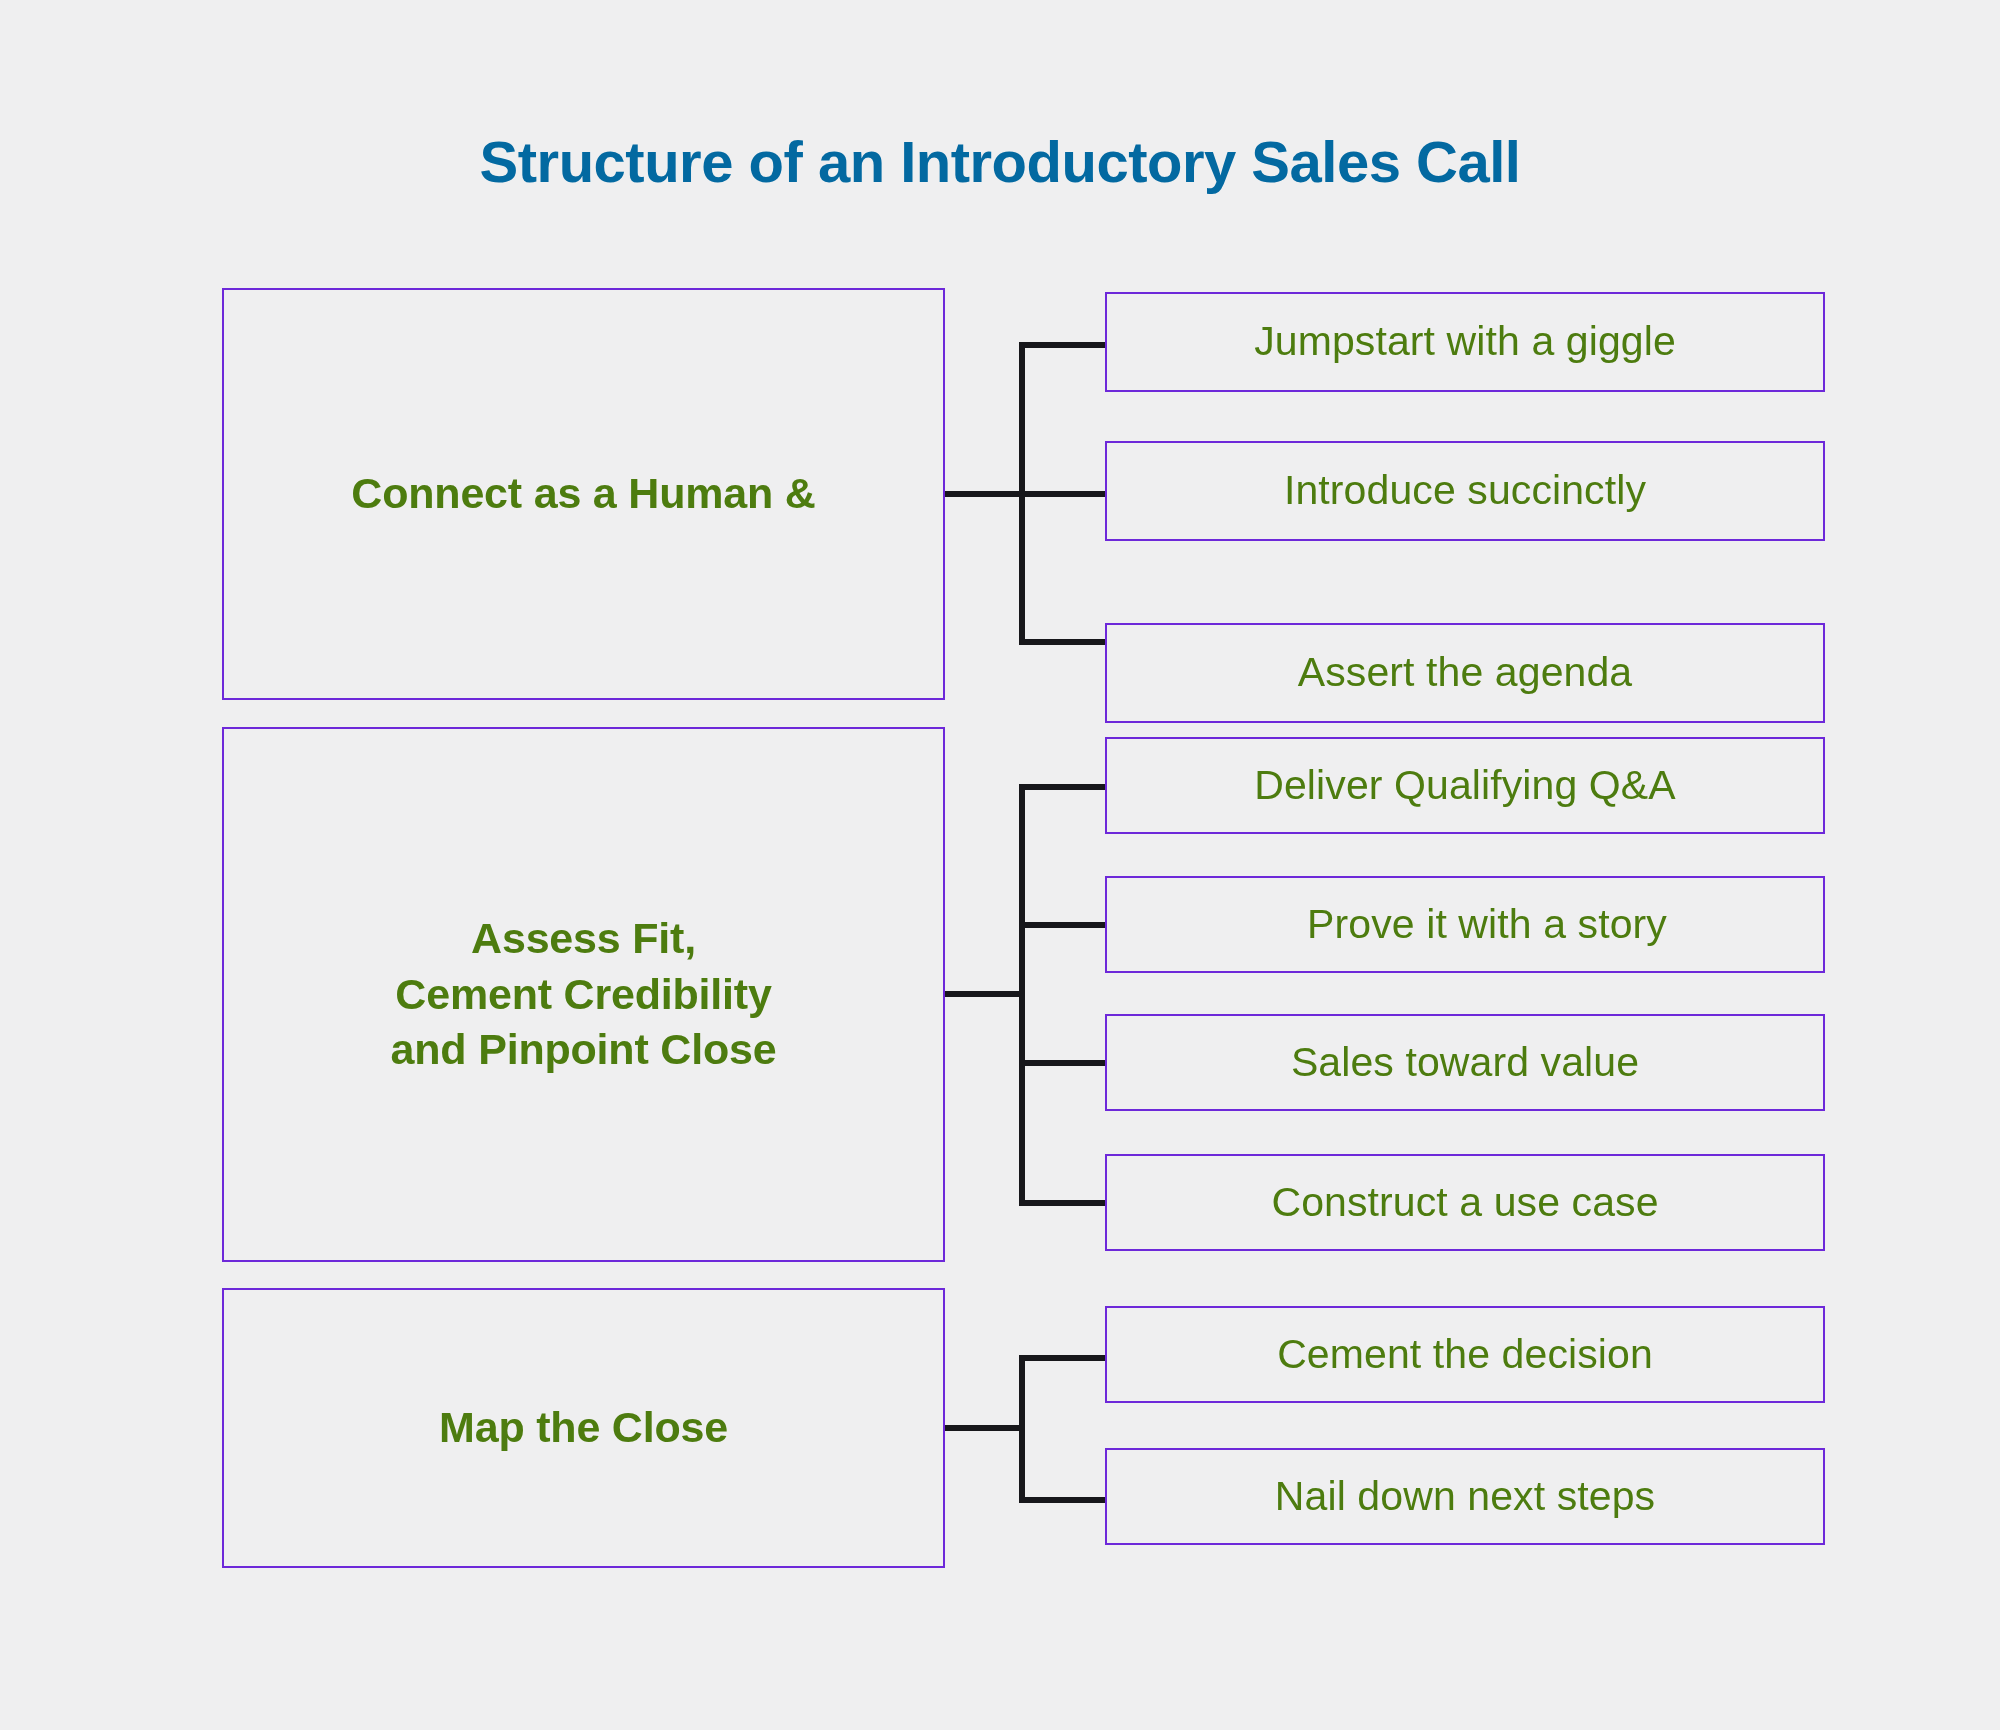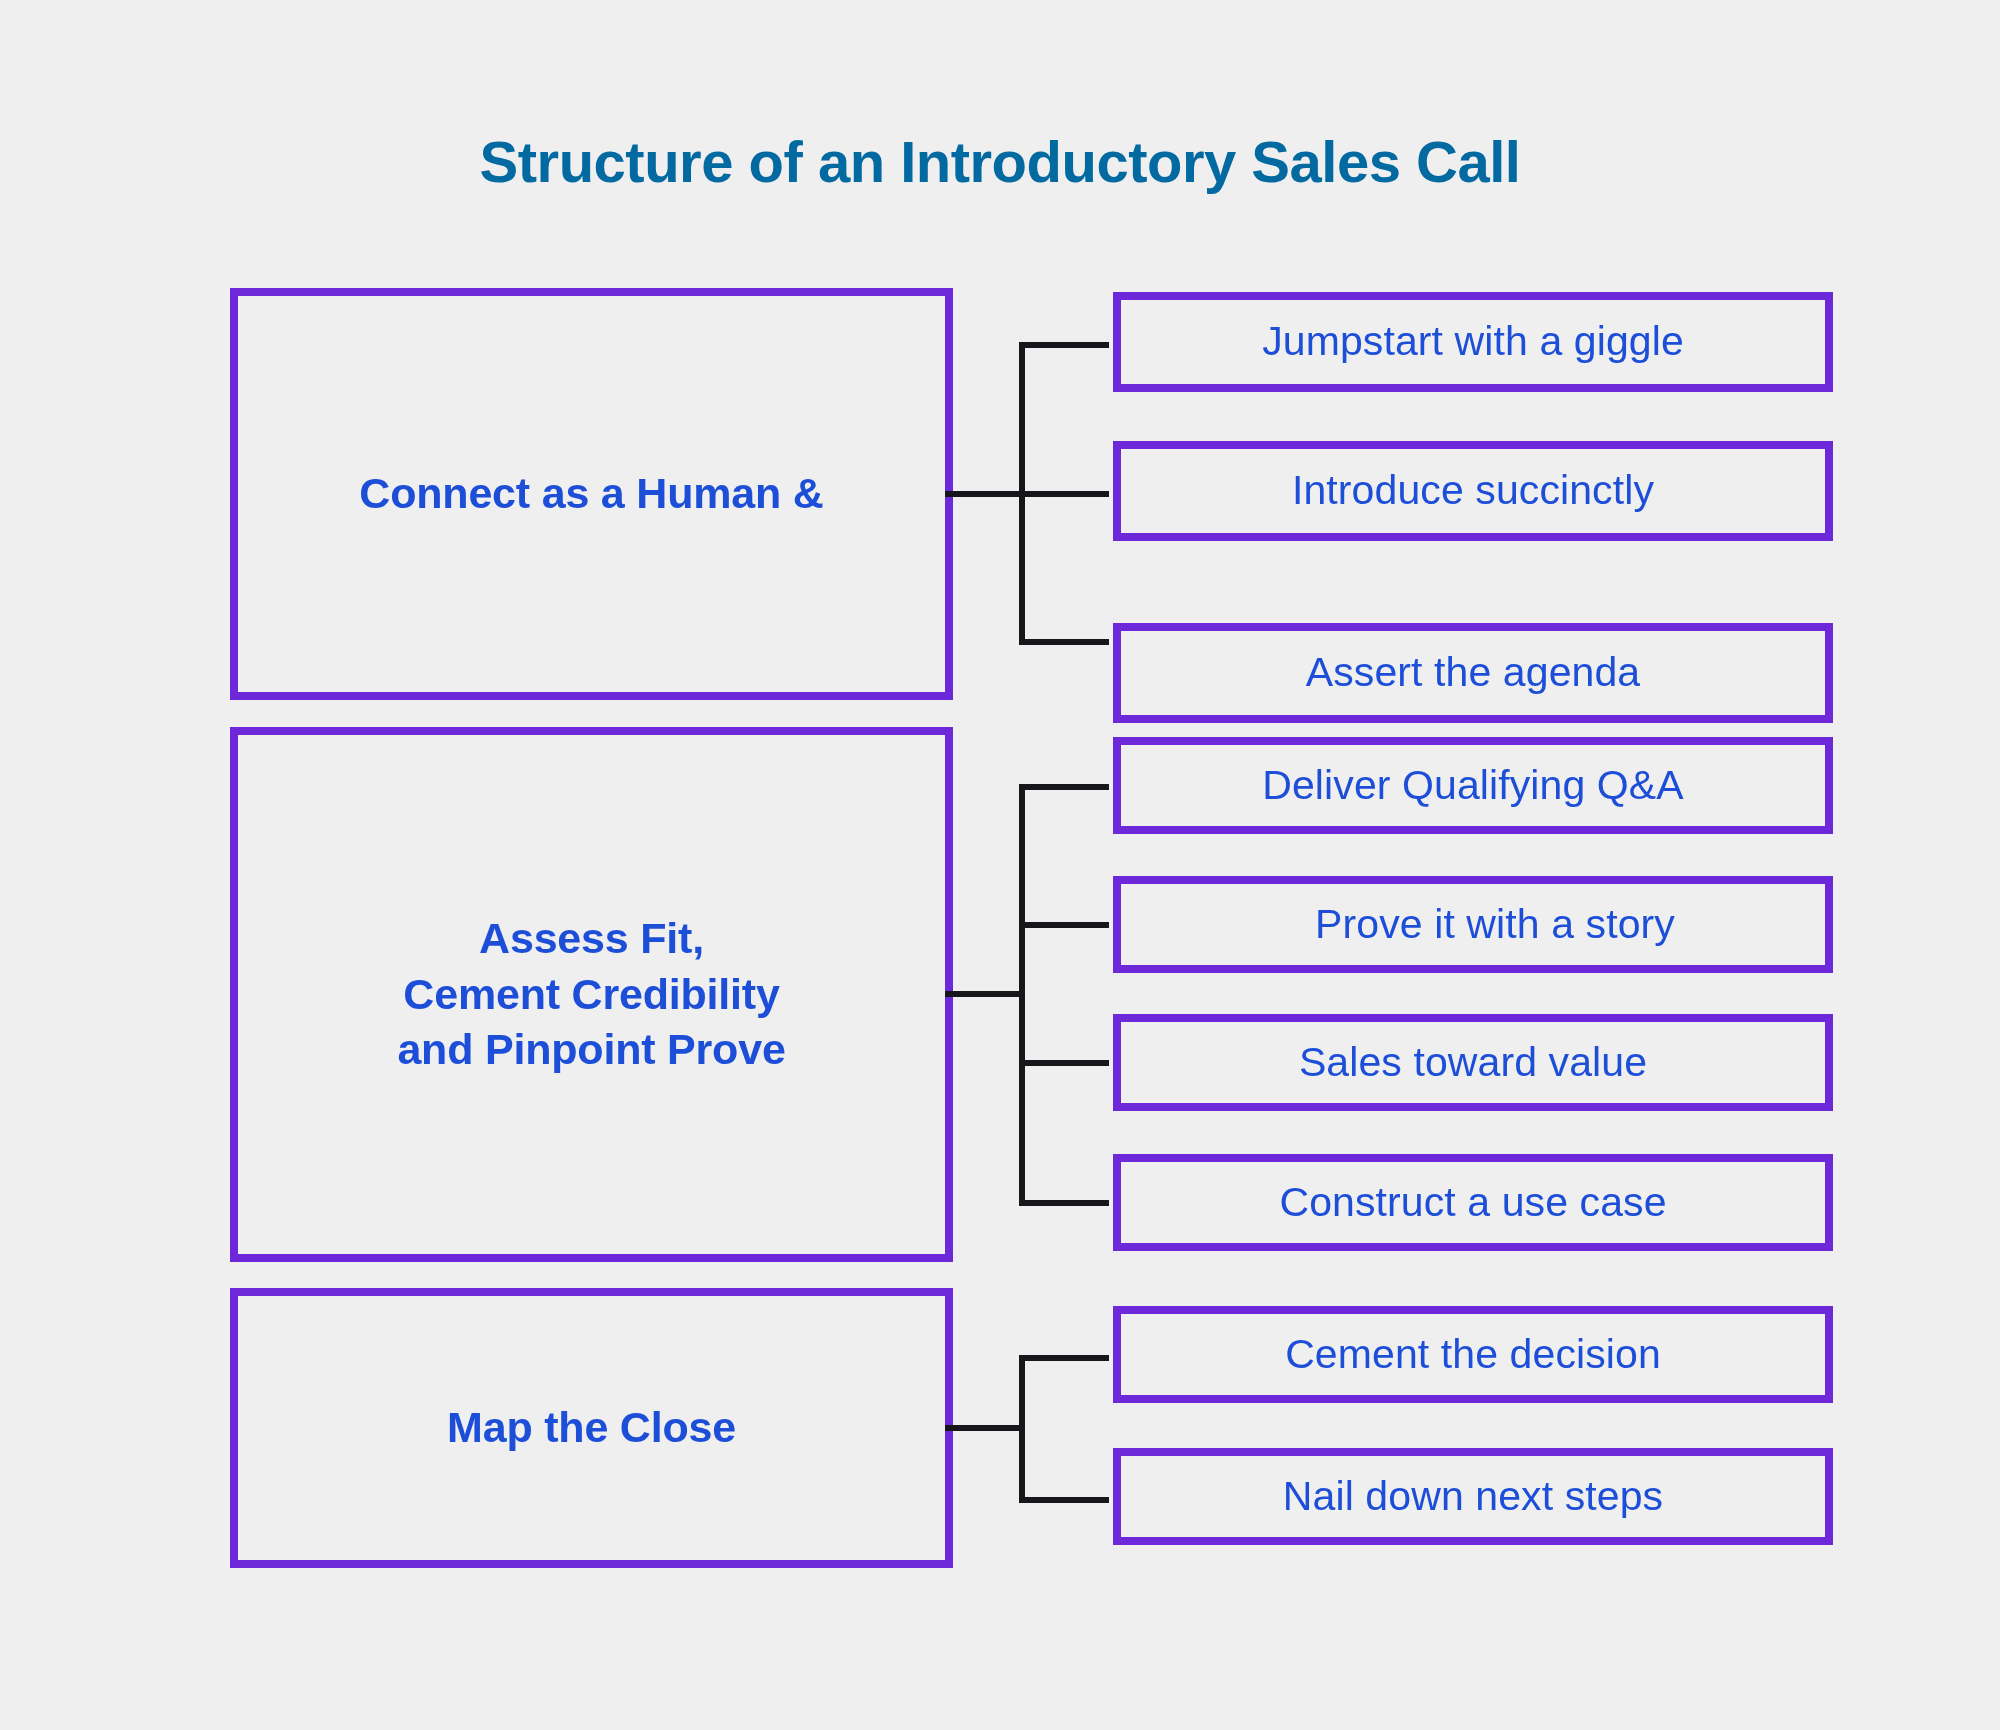"Jumpstart with a giggle" .node { border: 8px solid #6d28d9 -> 2px solid #6d28d9; color: #1d4ed8 -> #4d7c0f; margin-left: 8px -> none }
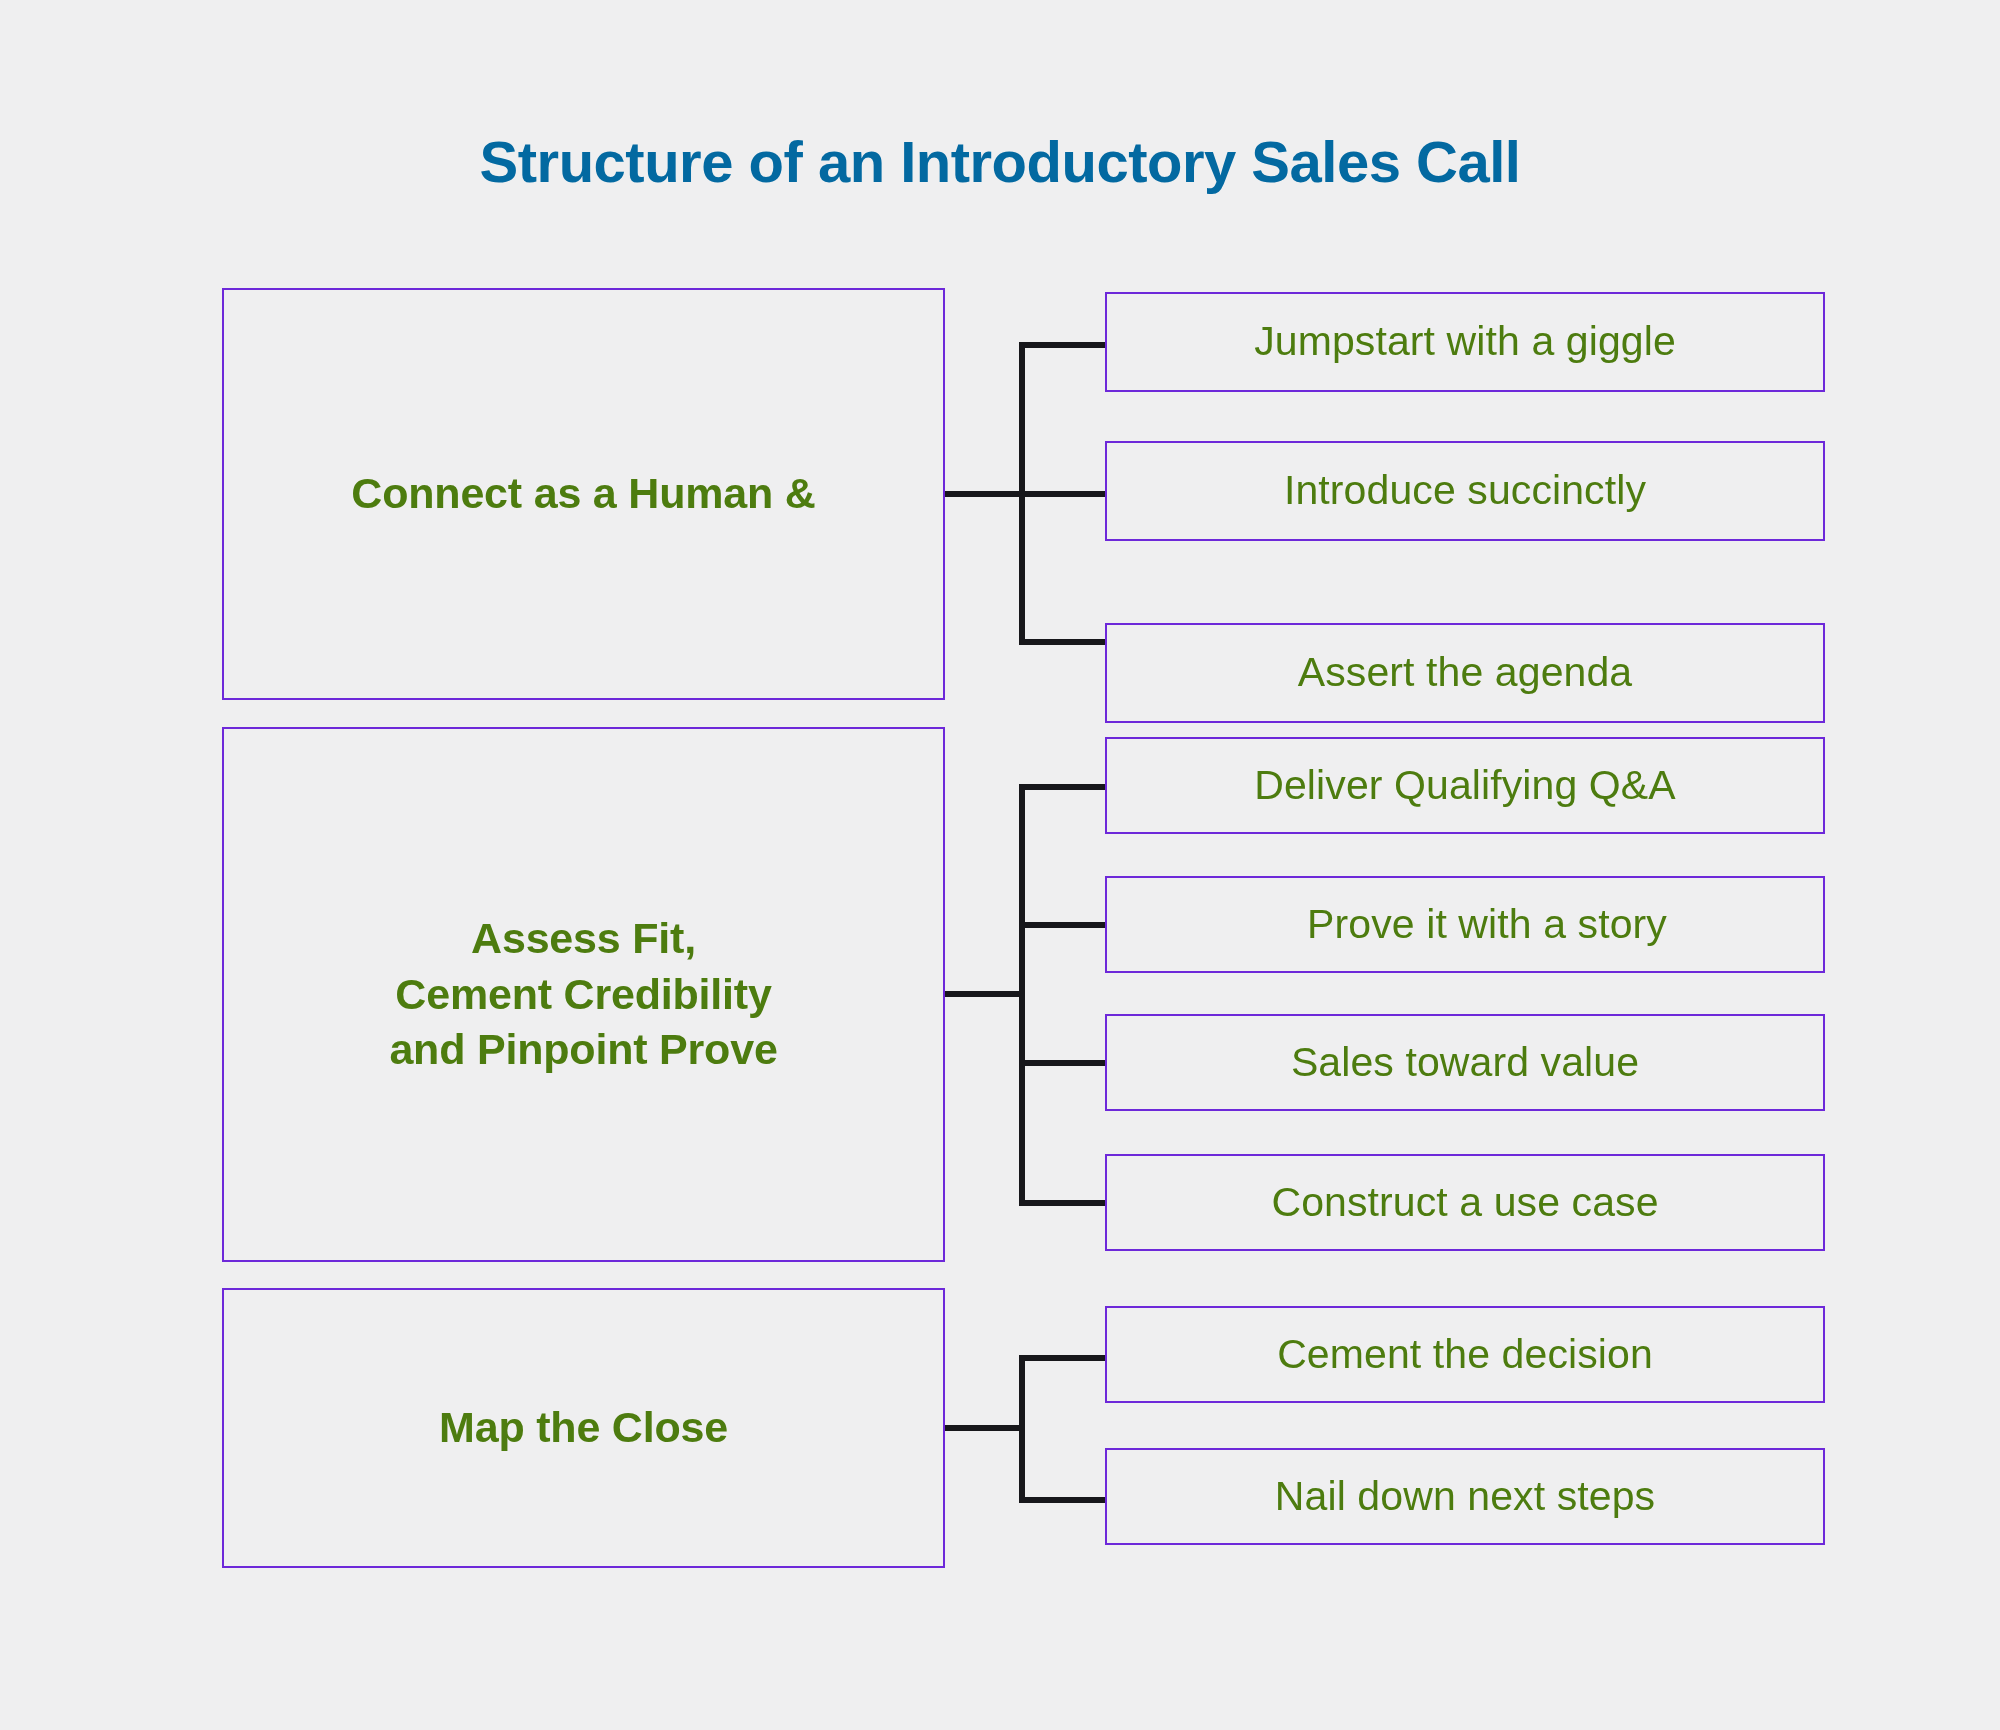"and Pinpoint Prove" span { text: Prove -> Close }
